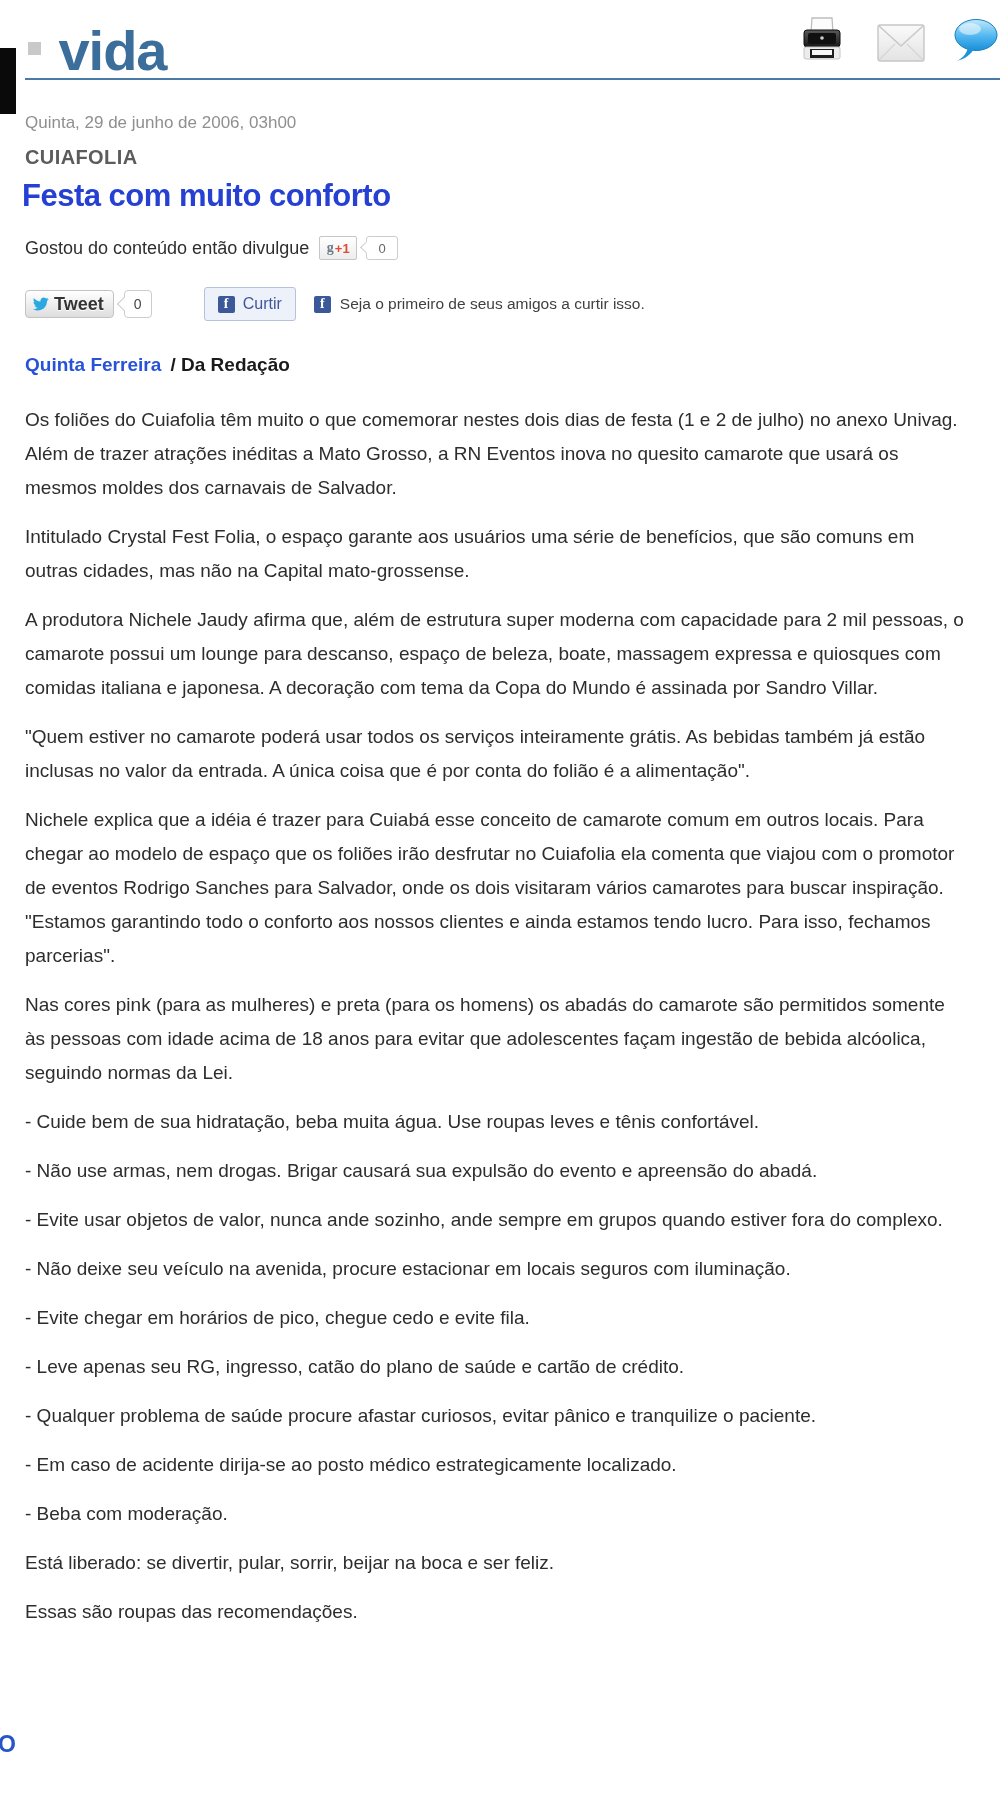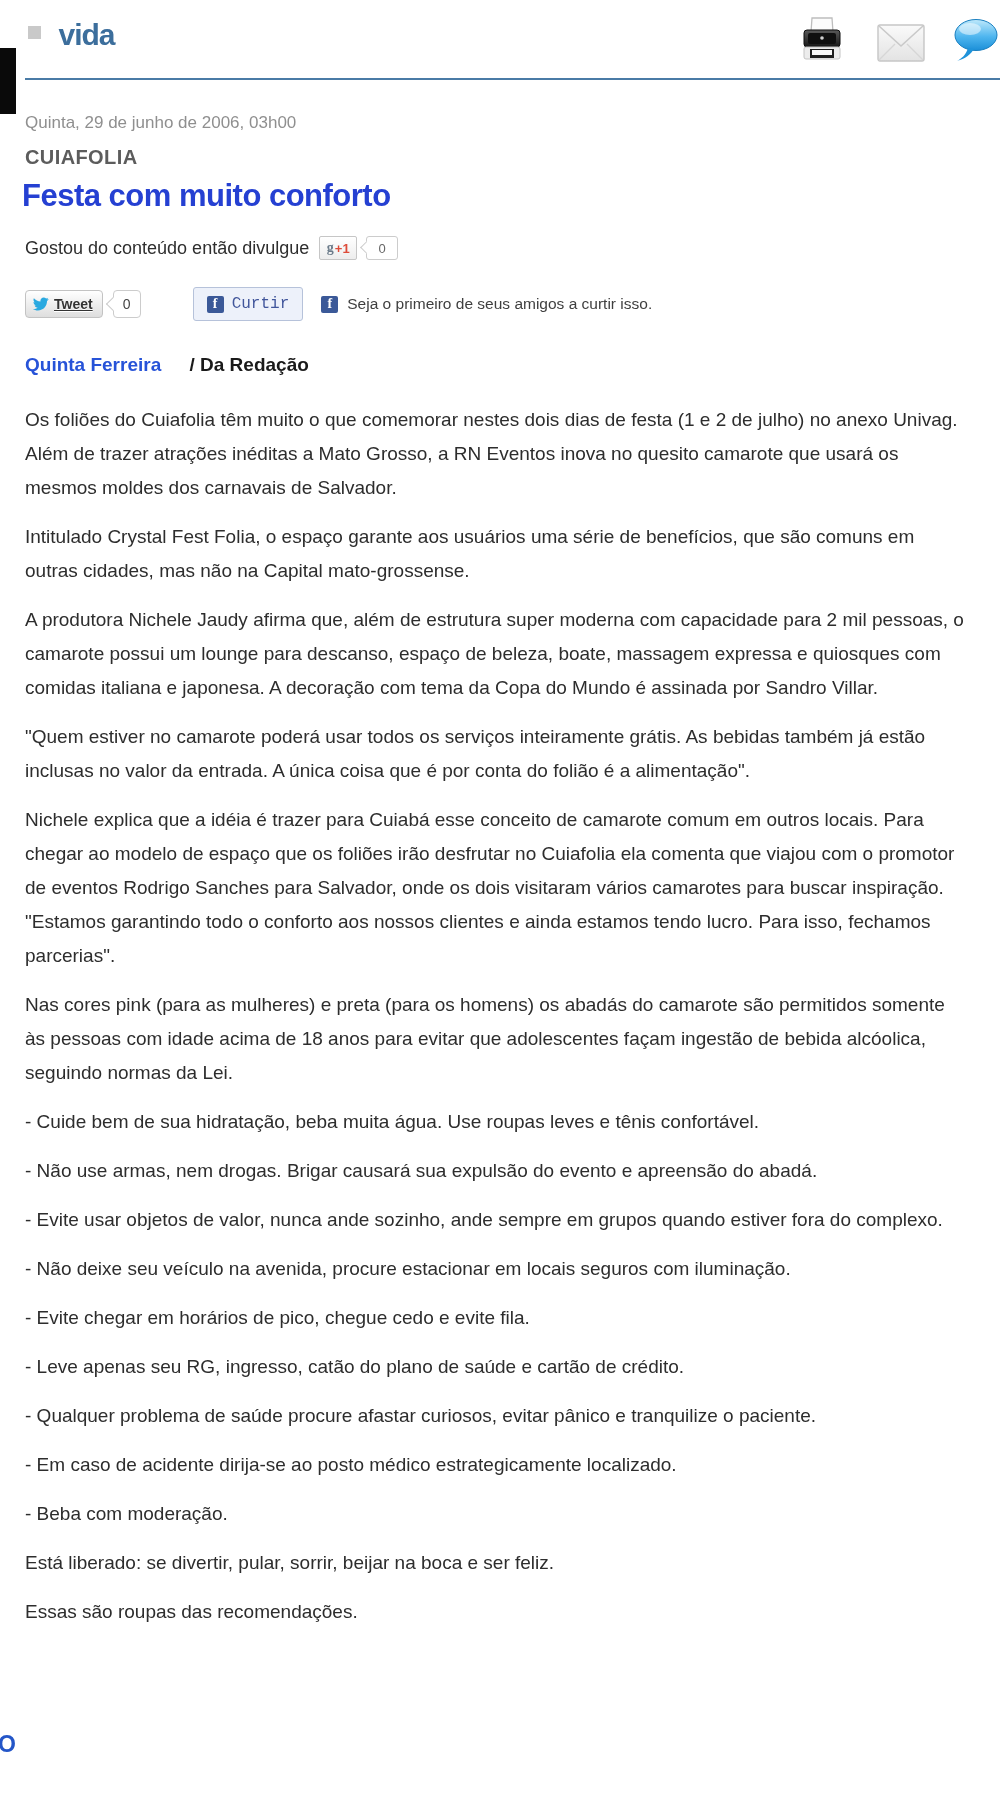"vida" .section-title { font-size: 30px -> 56px }
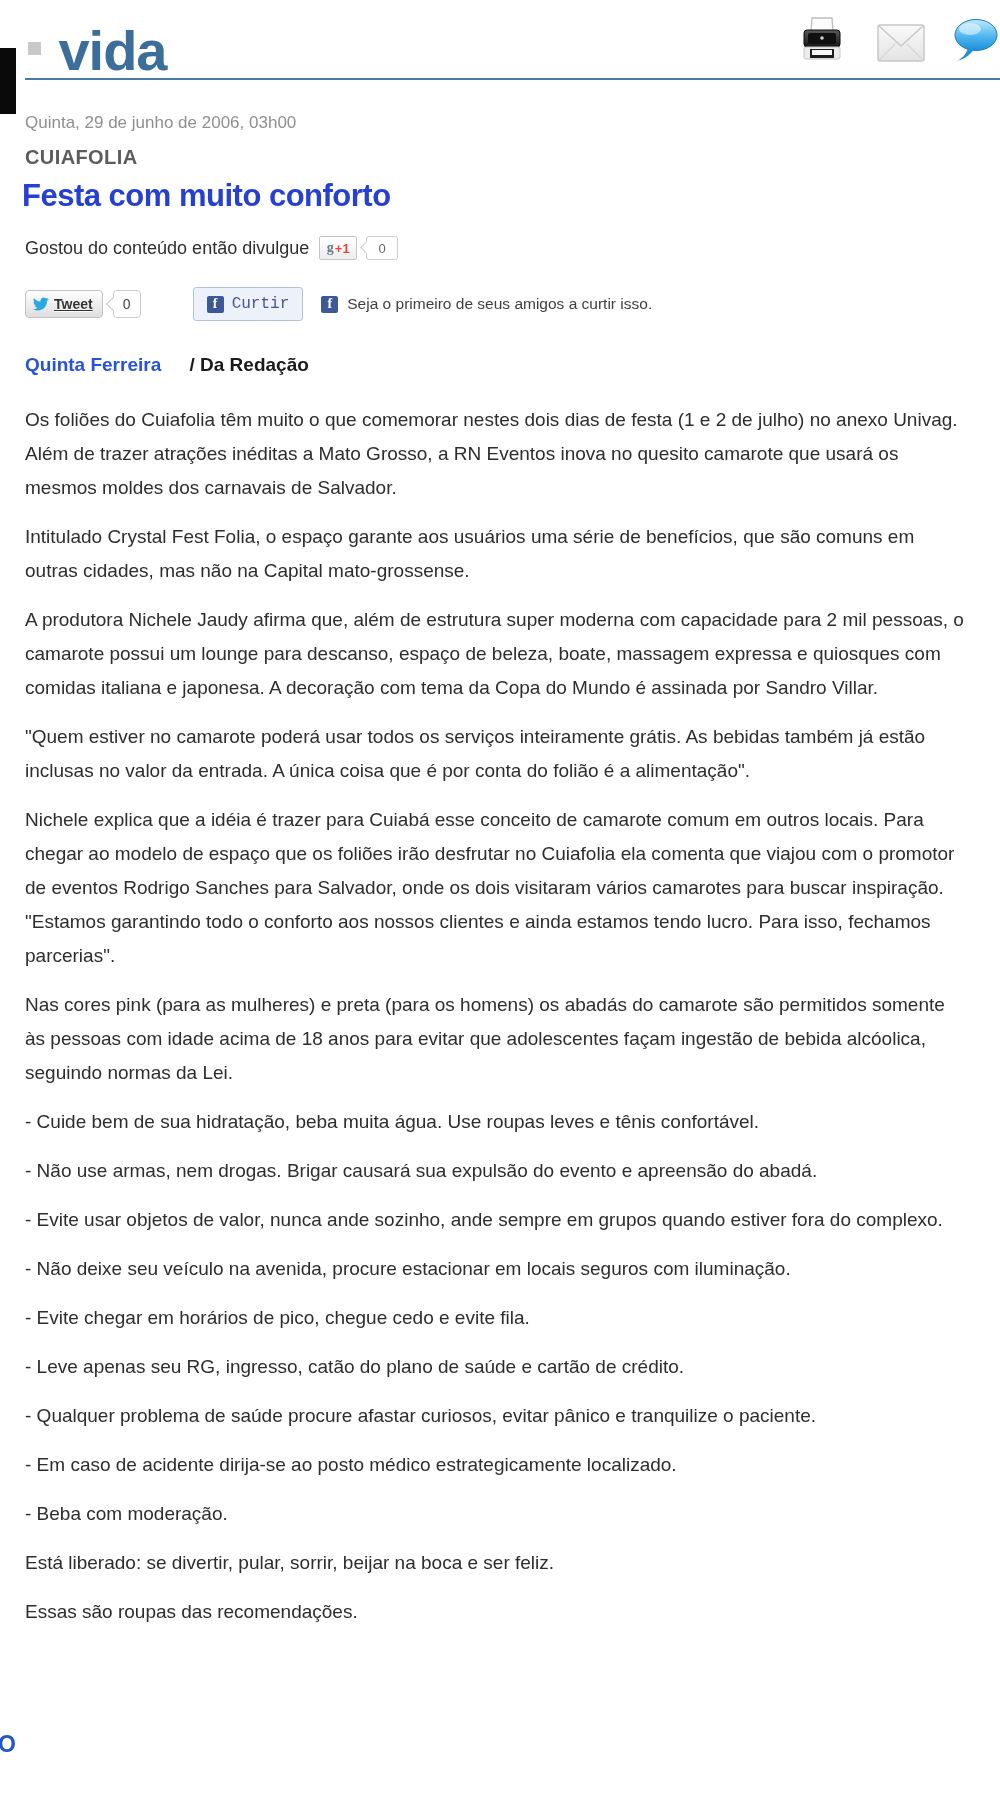"Tweet" .tweet-label { font-size: 14px -> 18px; text-decoration: underline -> none }
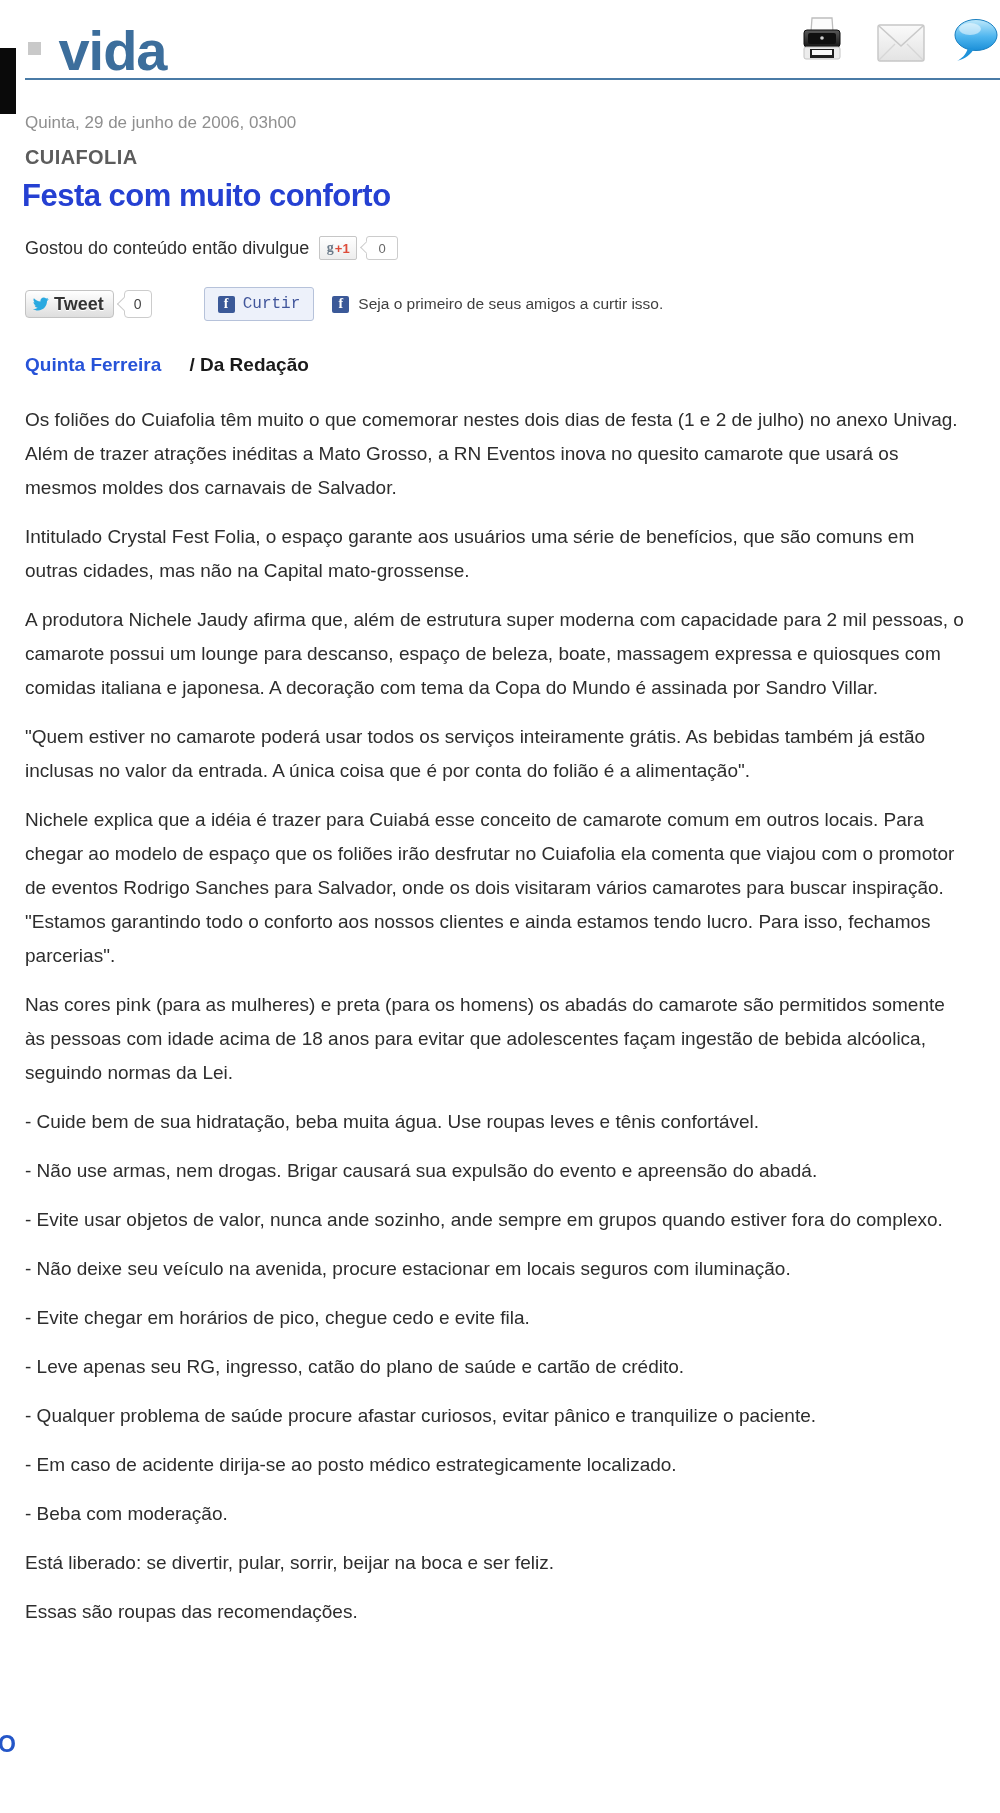"Curtir" .curtir-label { font-family: Liberation Mono, monospace -> none }
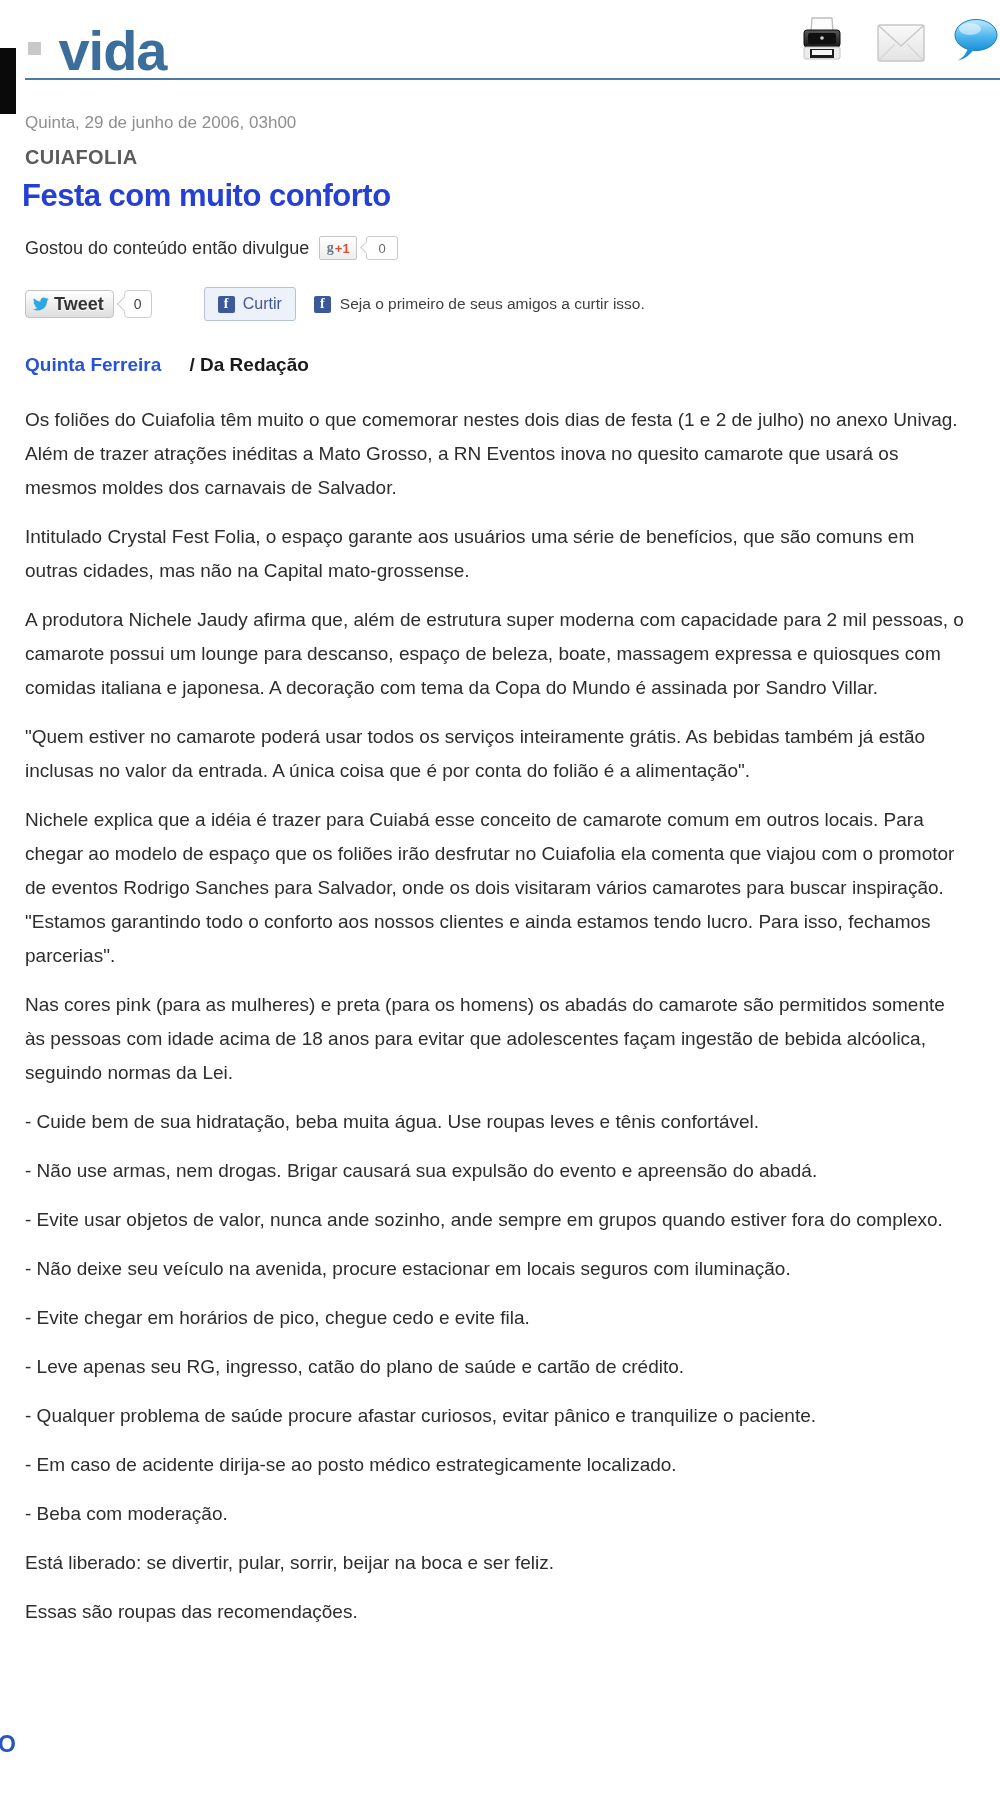"/ Da Redação" .byline .credit { margin-left: 23px -> 4px }
